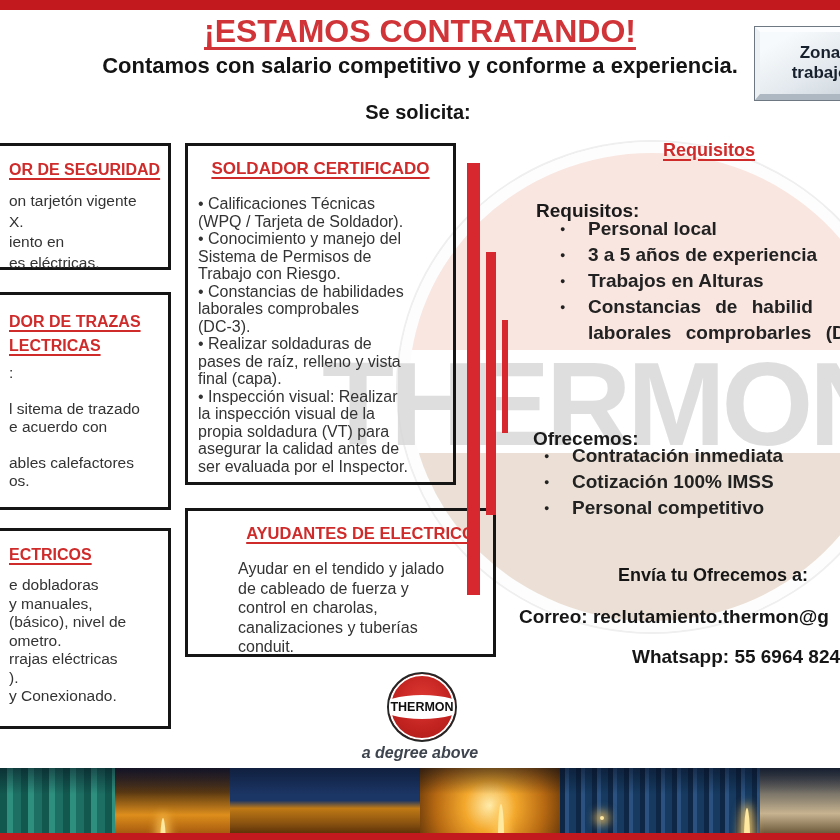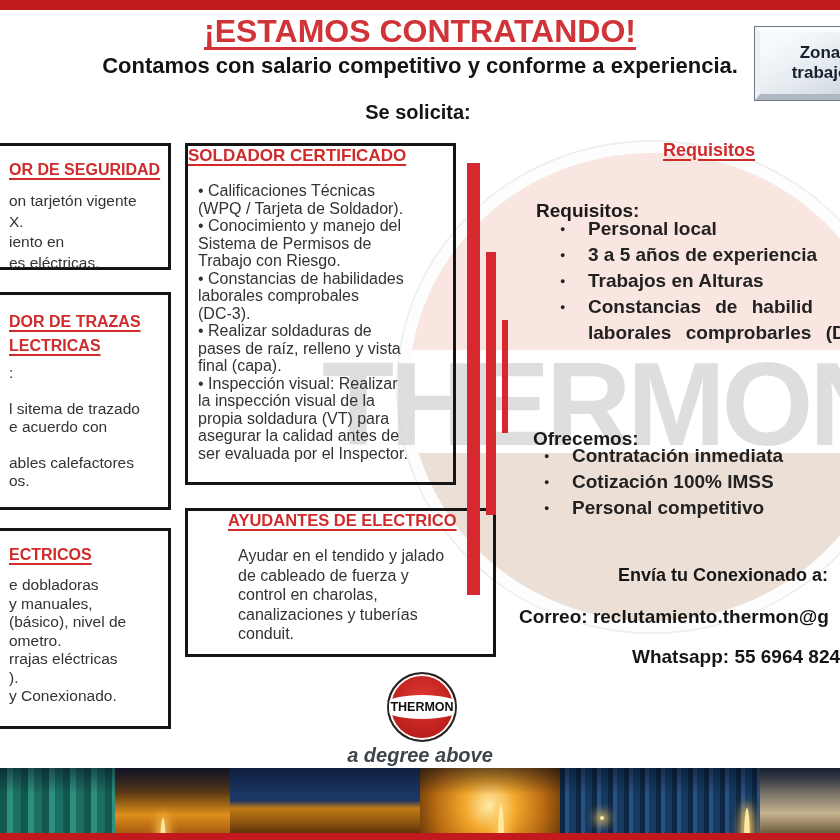"SOLDADOR CERTIFICADO" .cbox .jtitle { margin-top: 0 -> 13px; text-align: left -> center }
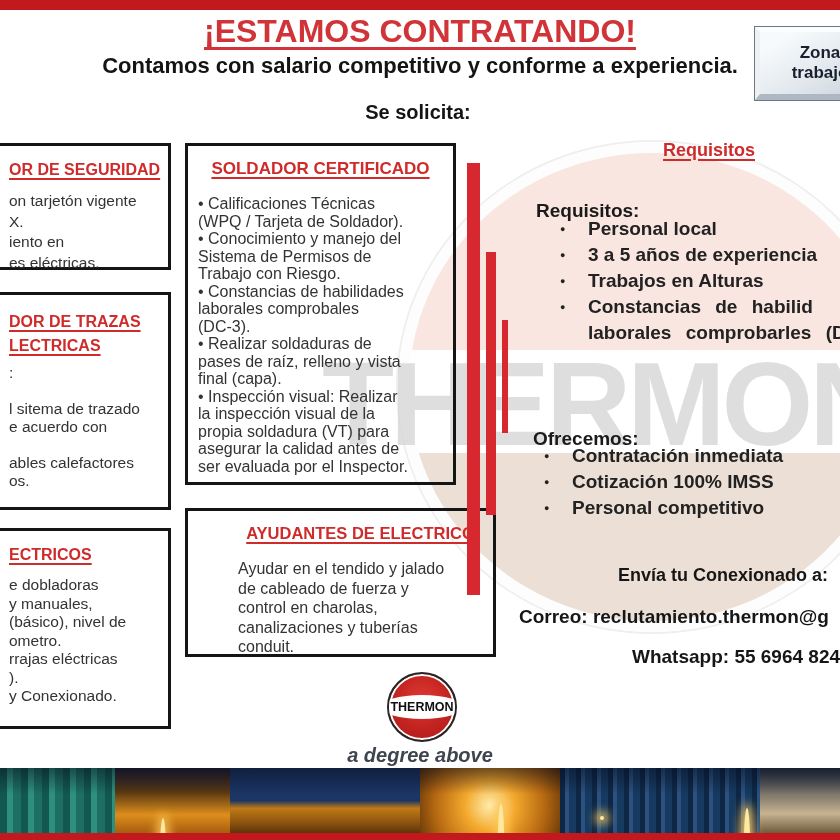"Envía tu Conexionado a:" div.abs { text: Conexionado -> Ofrecemos }
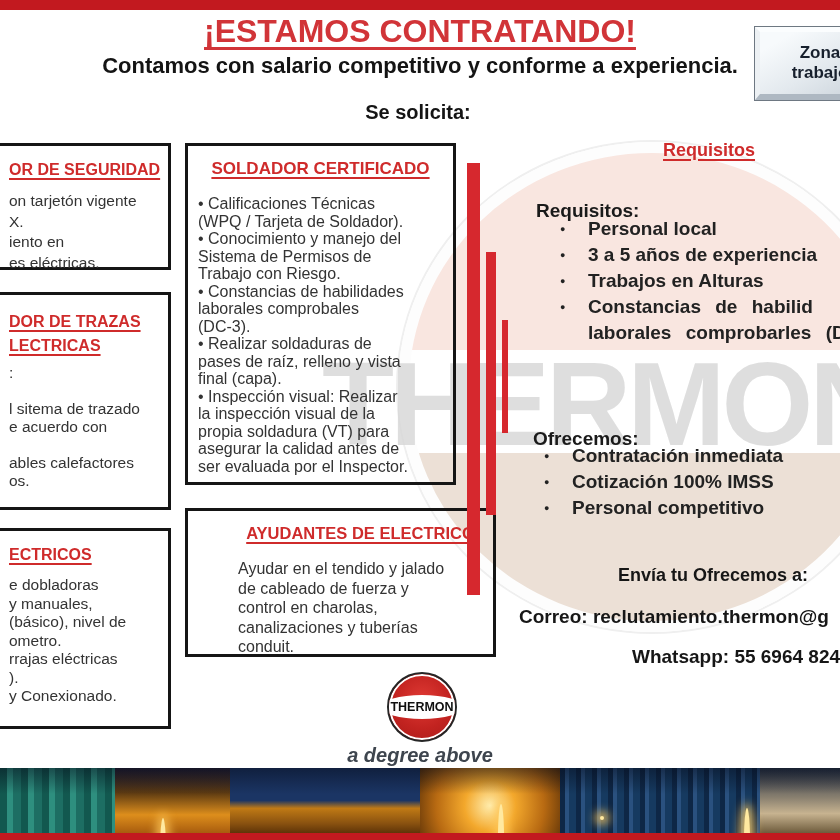"a degree above" .tagline { font-size: 20px -> 16px }
